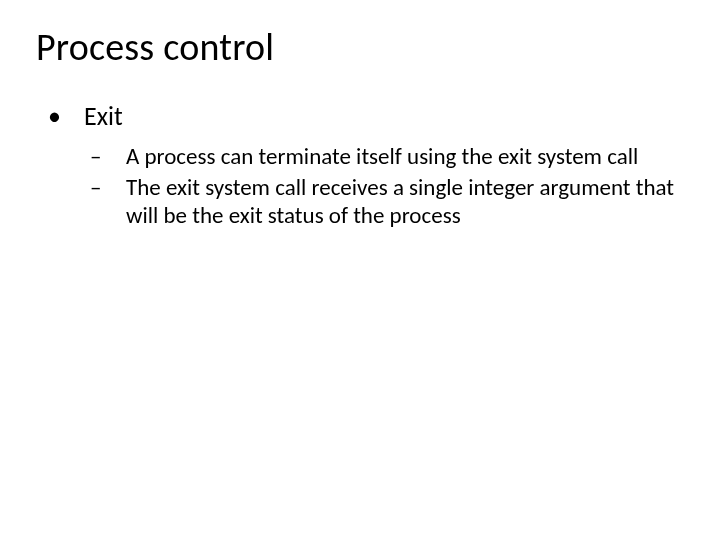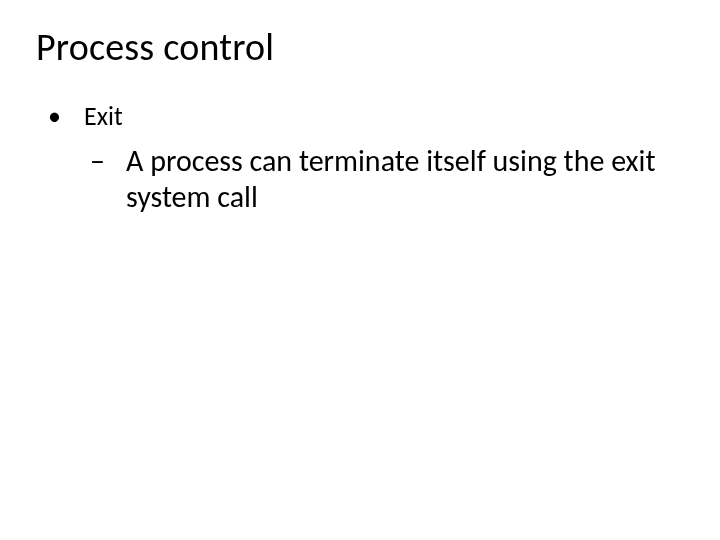"– A process can terminate" .l2 { font-size: 30px -> 23px }
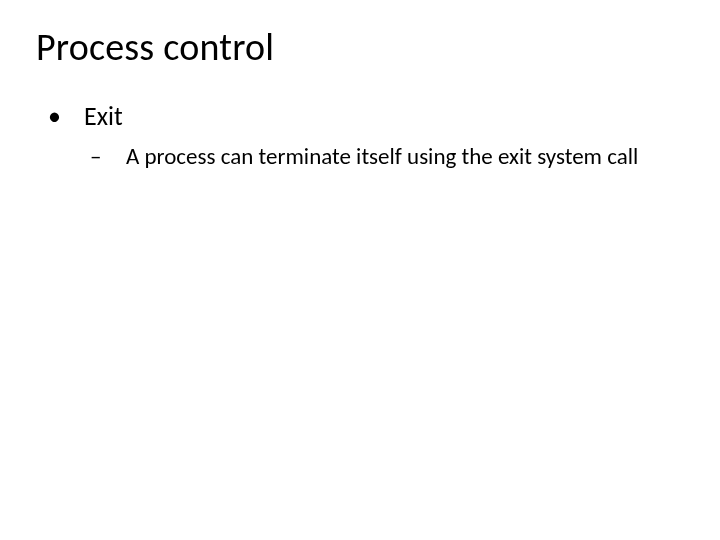"– The exit system call" div.l2 { html: none -> <div> <span>–</span><span>The exit system call receives a single integer argument that will be the exit status of the process</span> </div> }
